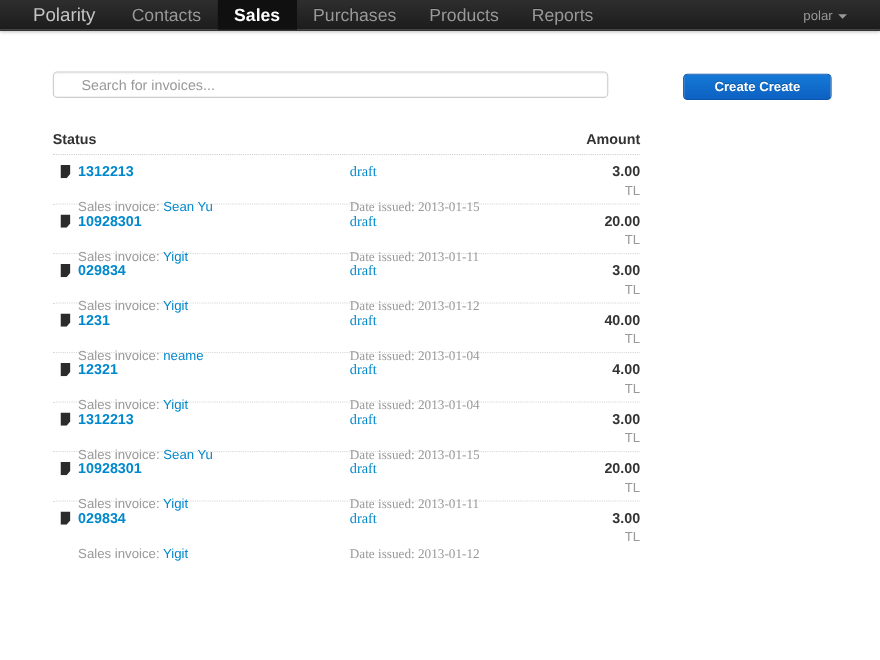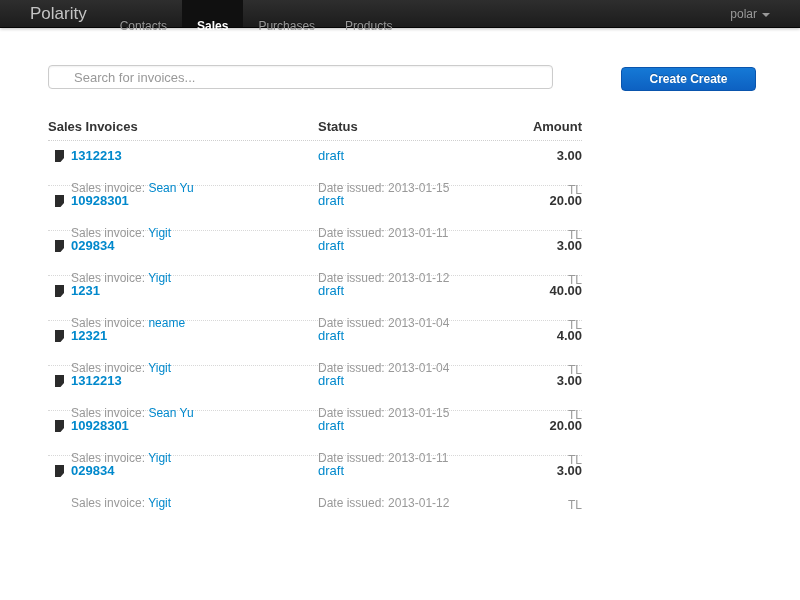"Contacts" .nav-menu li { font-size: 12px -> 16px; padding: 12px 15px -> 1px 15px }
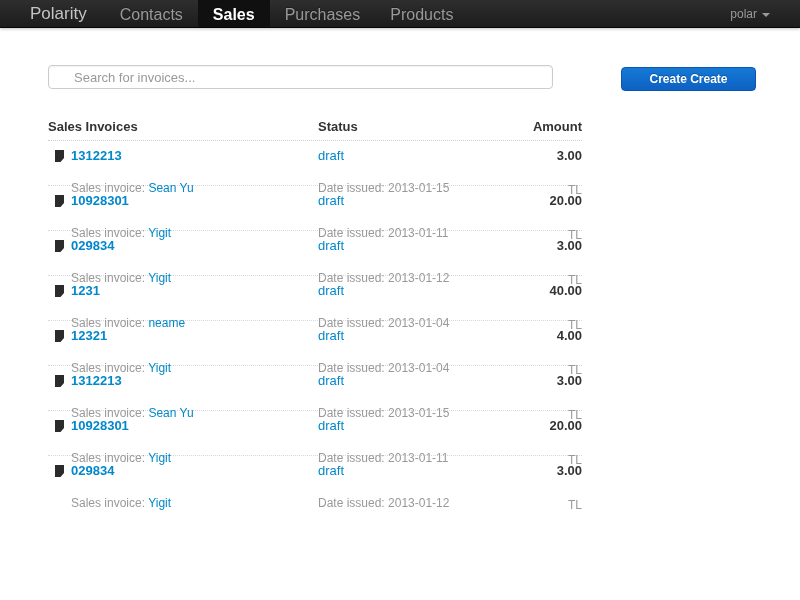"Reports" li { html: none -> <li>Reports</li> }
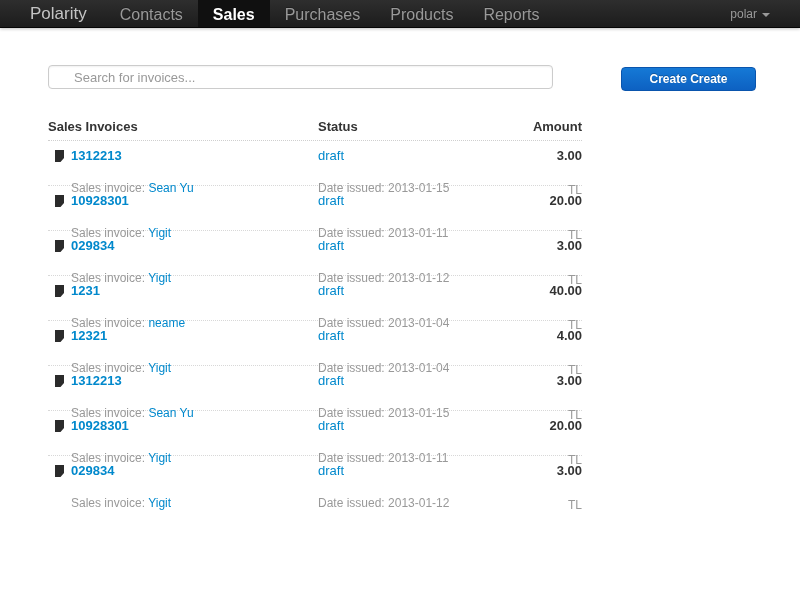"Sales Invoices" div.col-invoice { html: <div>Sales Invoices</div> -> none }
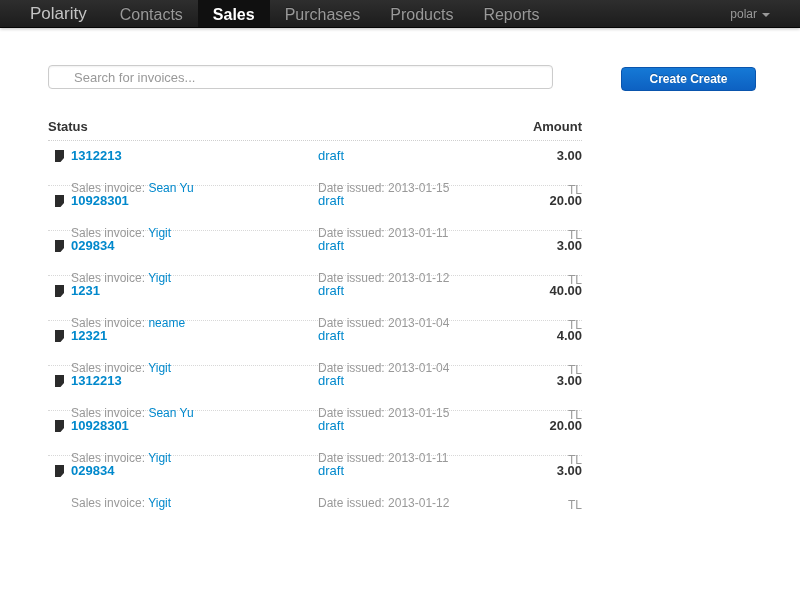"draft" .cell-status { font-family: none -> Liberation Serif, serif }
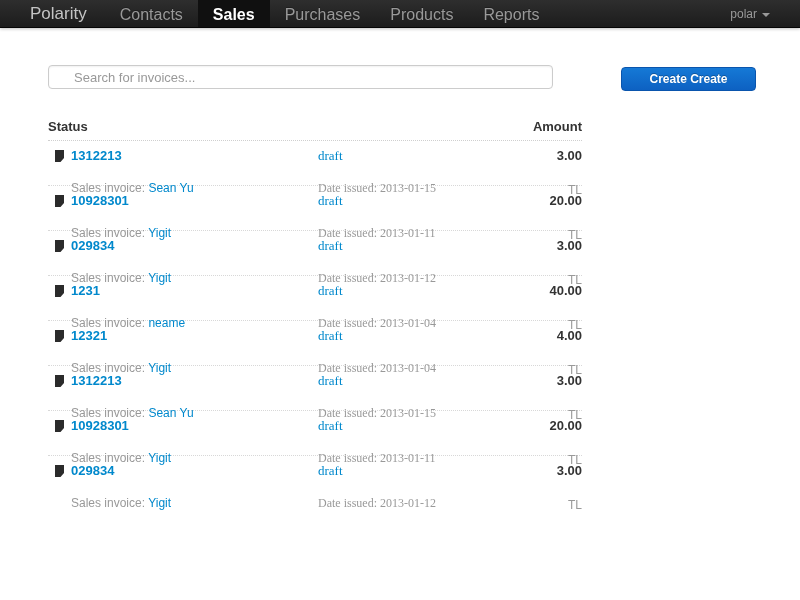"TL" .amount-cur { margin-top: 20px -> 3px }
